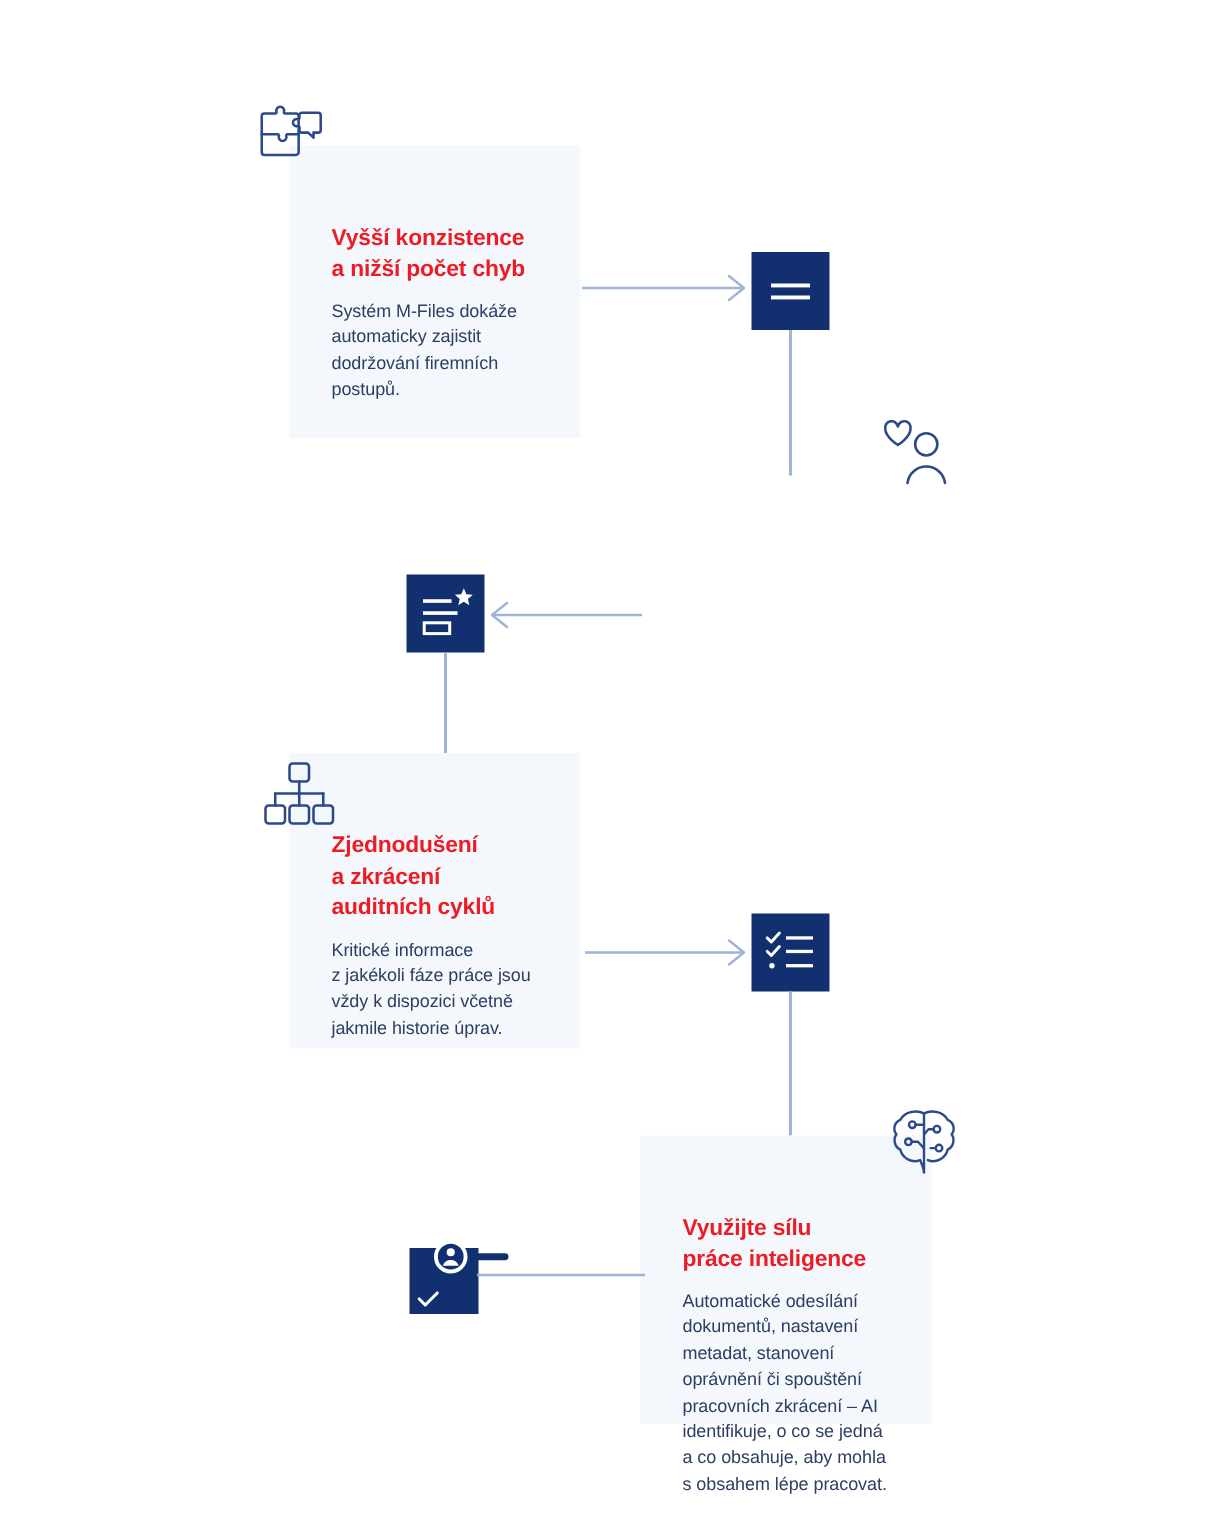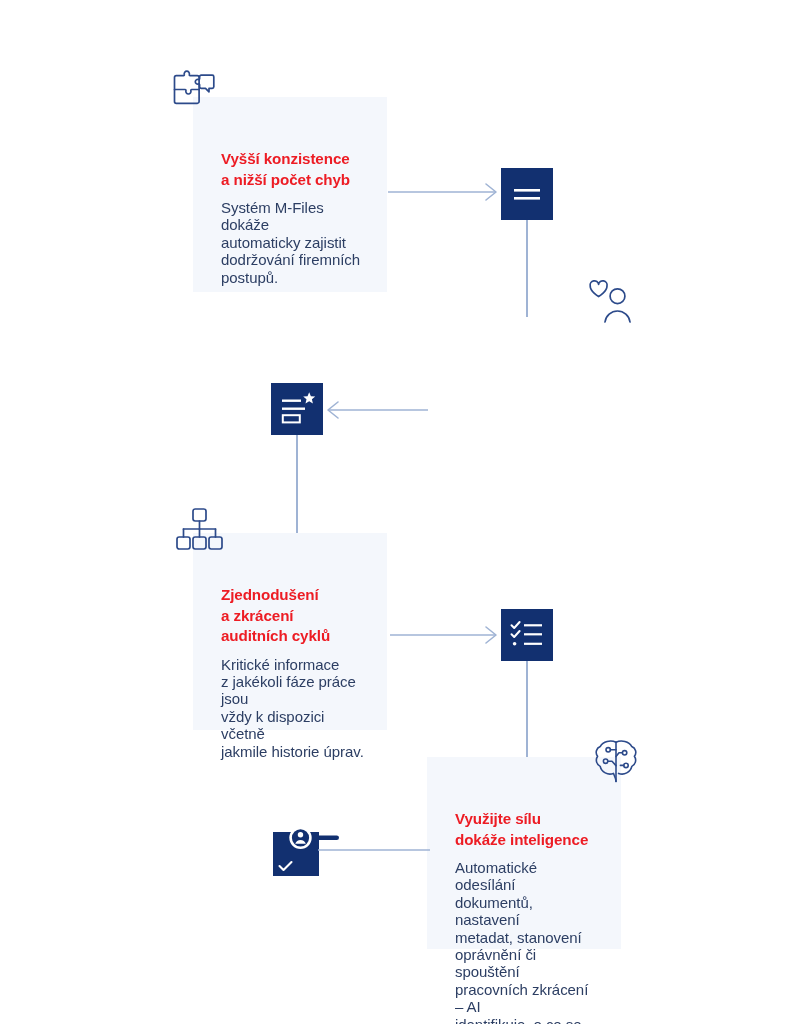"Systém M-Files dokáže" .card-body { font-size: 15px -> 12px }
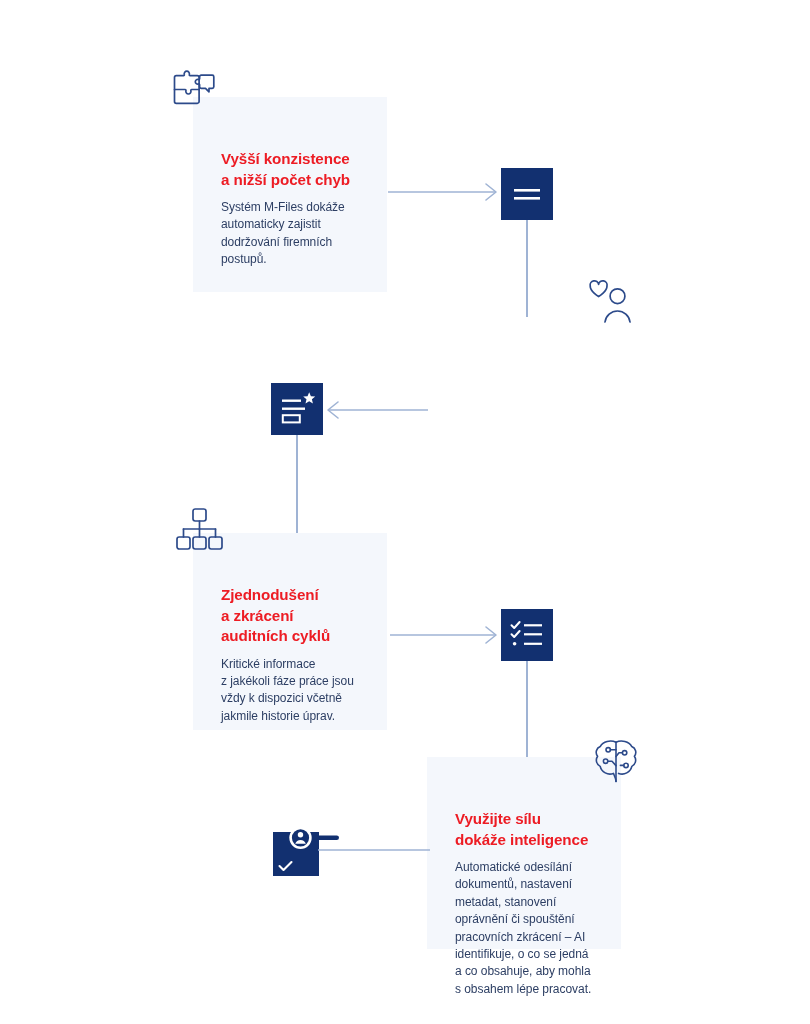"Zjednodušení" div.card { top: 533px -> 502px }
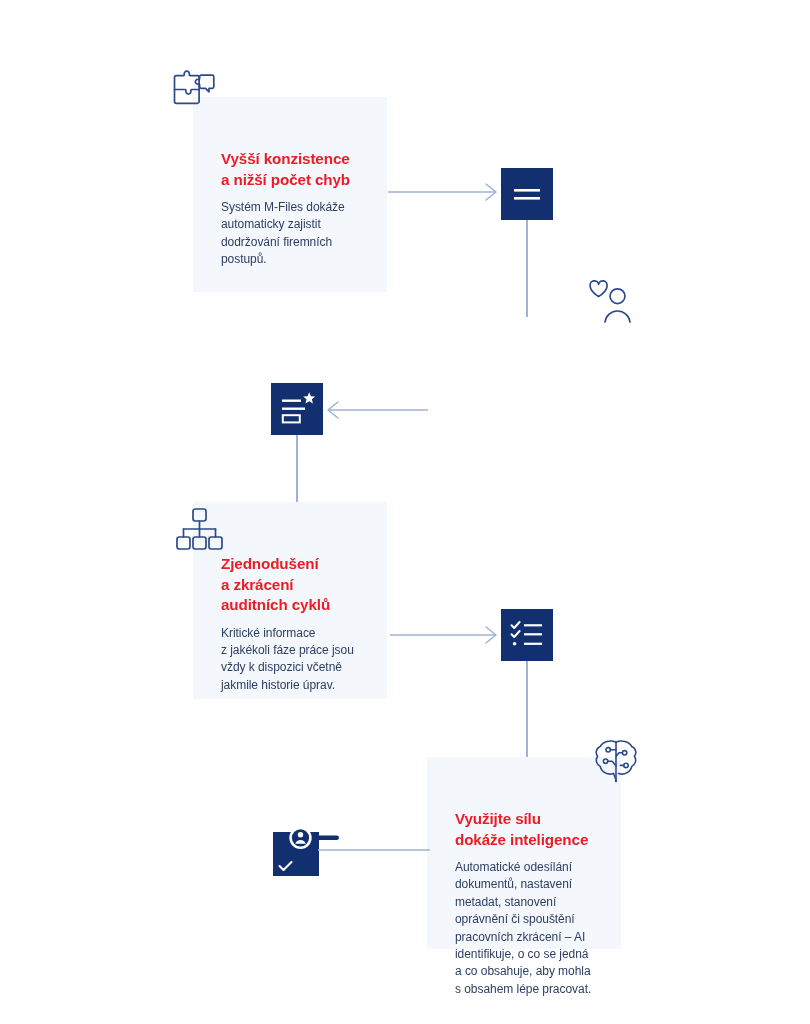"Využijte sílu" p.card-title { text: dokáže -> práce }
